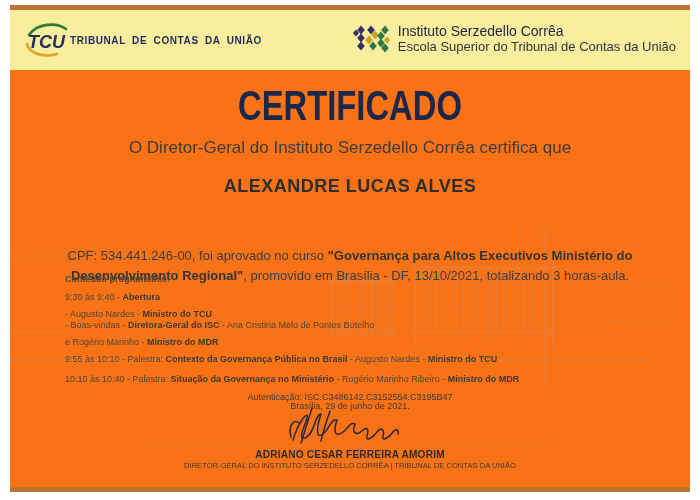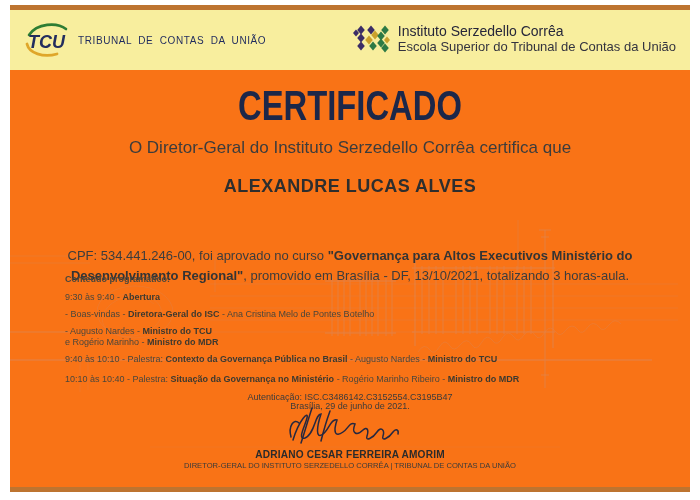"TCU" .tcu-block { gap: 8px -> none }
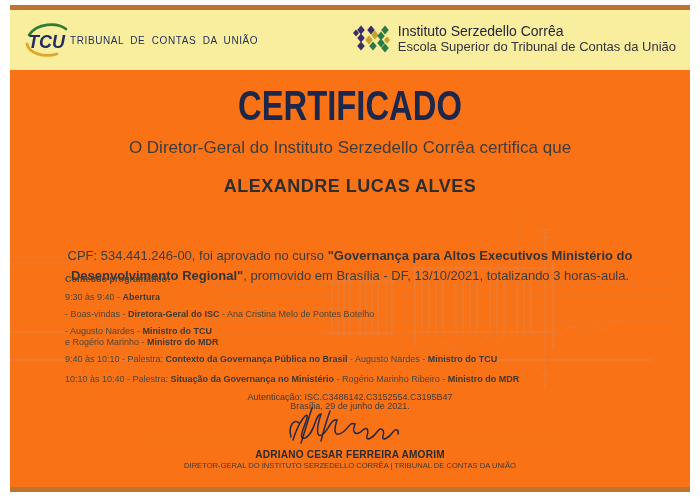"TRIBUNAL DE CONTAS DA UNIÃO" .tcu-label { font-weight: normal -> bold }
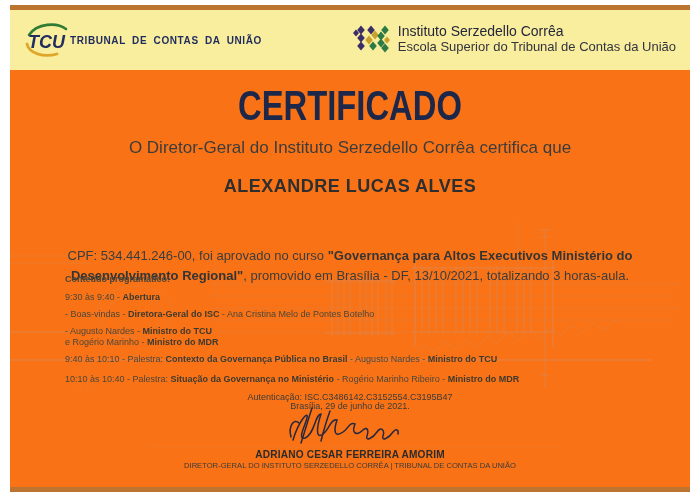"- Boas-vindas - Diretora-Geral do" p.p-line { order: before "- Augusto Nardes - Ministro" -> after "- Augusto Nardes - Ministro" }
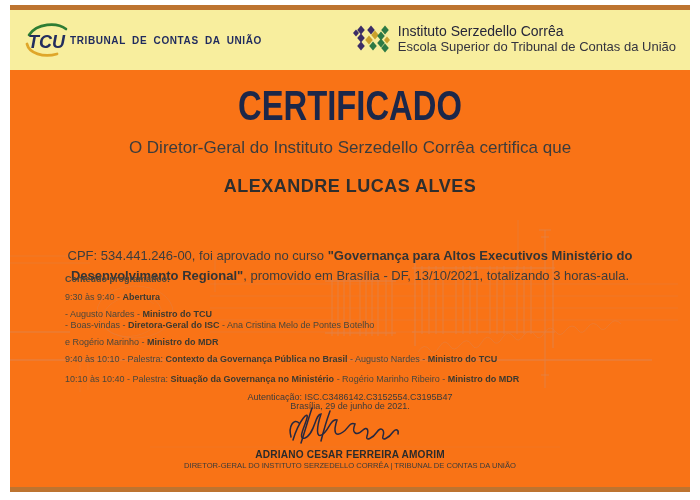"9:40 às 10:10 - Palestra:" span { text: 9:40 -> 9:55 }
